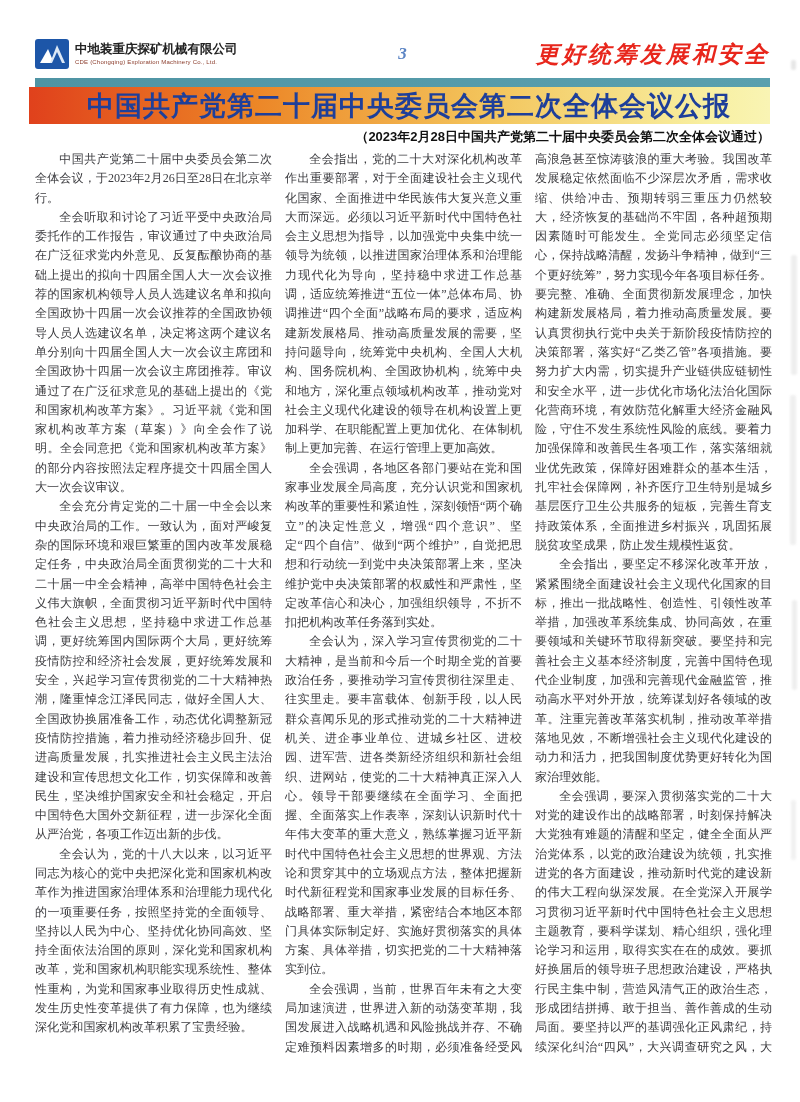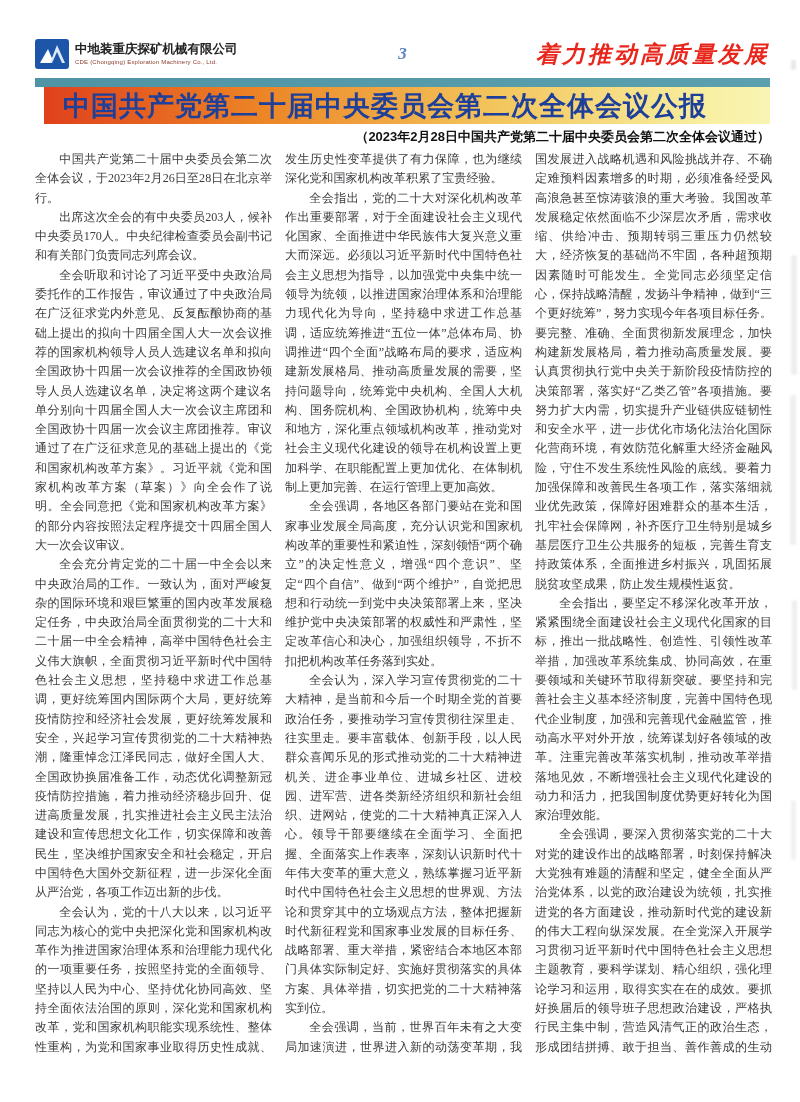"着力推动高质量发展" div.slogan { text: 着力推动高质量发展 -> 更好统筹发展和安全 }
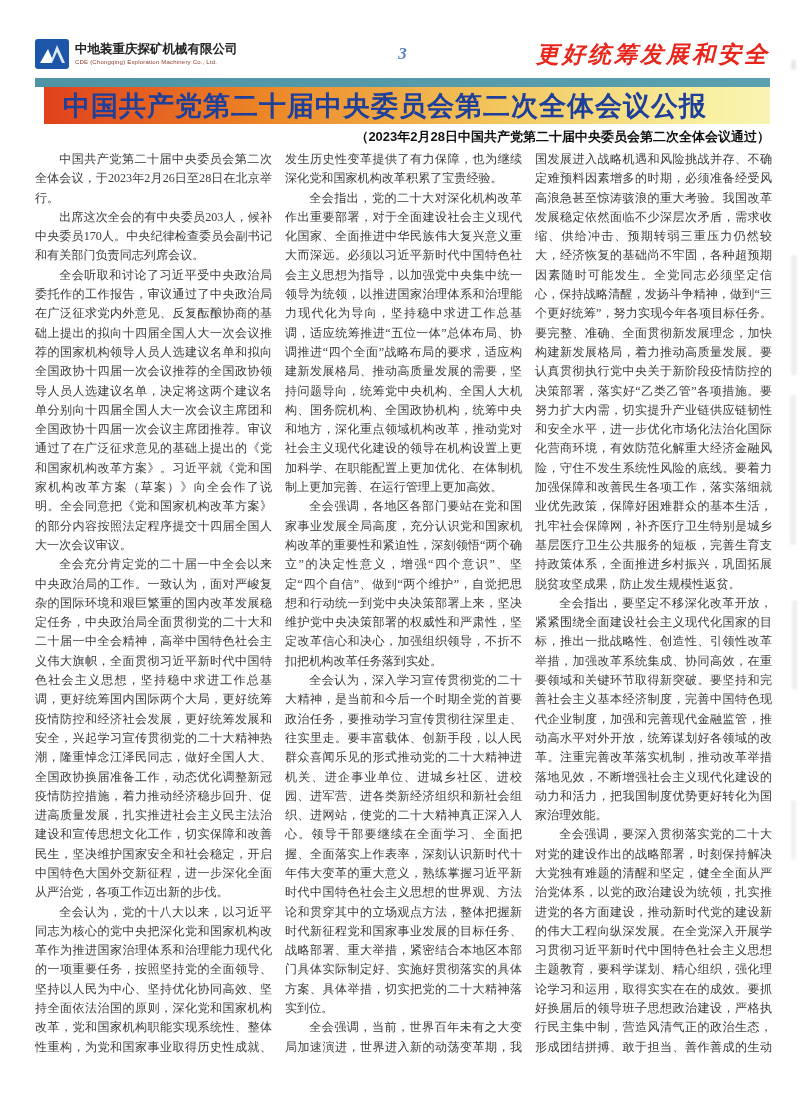"中国共产党第二十届中央委员会第二次全体会议公报" .title-banner { justify-content: flex-start -> center; left: 44px -> 29px }
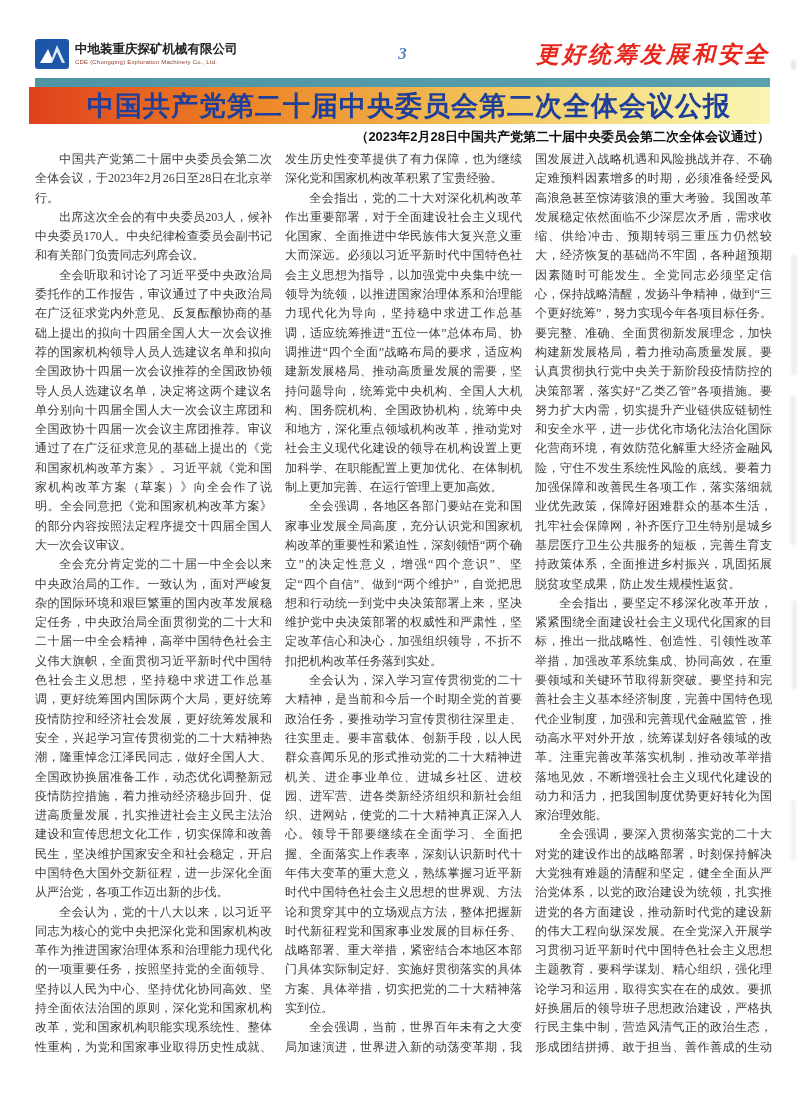"出席这次全会的有中央委员203人，候补中央委员170人。中央纪律检查委员会副书记" p { html: <p>出席这次全会的有中央委员203人，候补中央委员170人。中央纪律检查委员会副书记和有关部门负责同志列席会议。</p> -> none }
